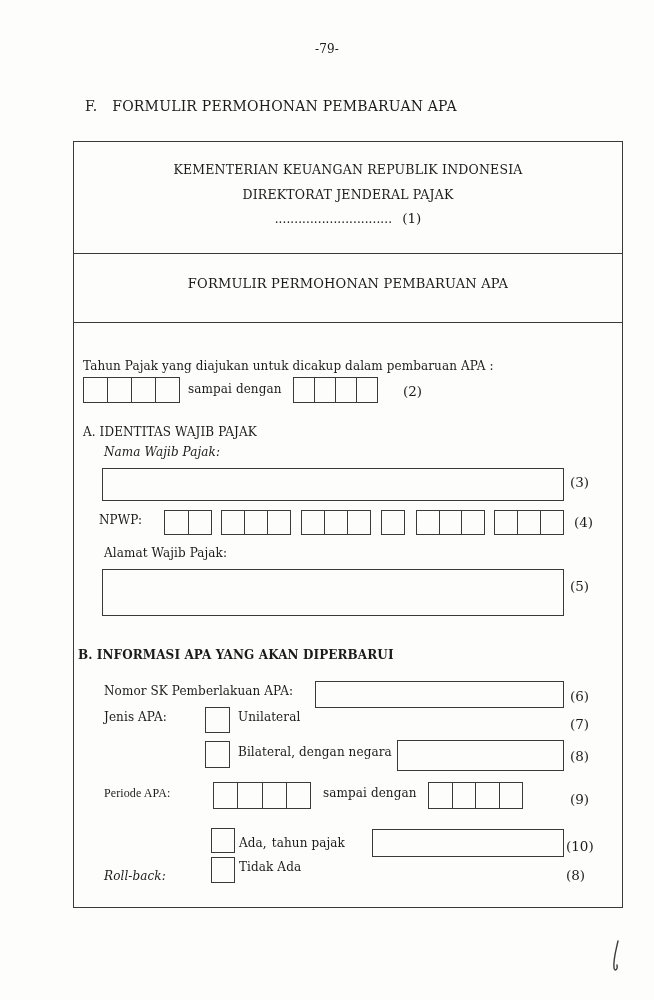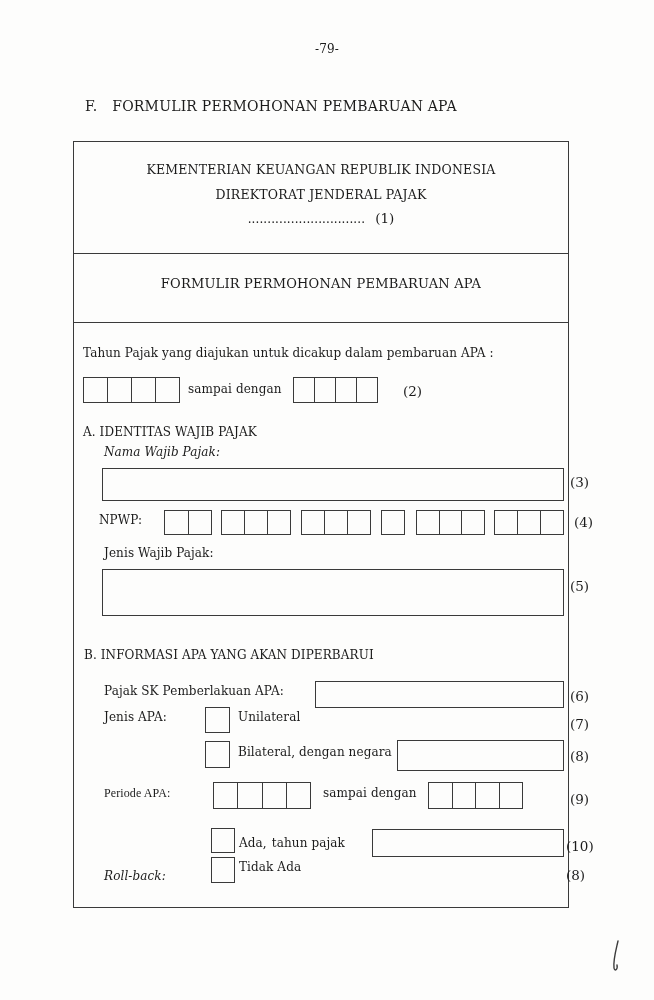"KEMENTERIAN KEUANGAN REPUBLIK INDONESIA" .form-box { width: 496px -> 550px }
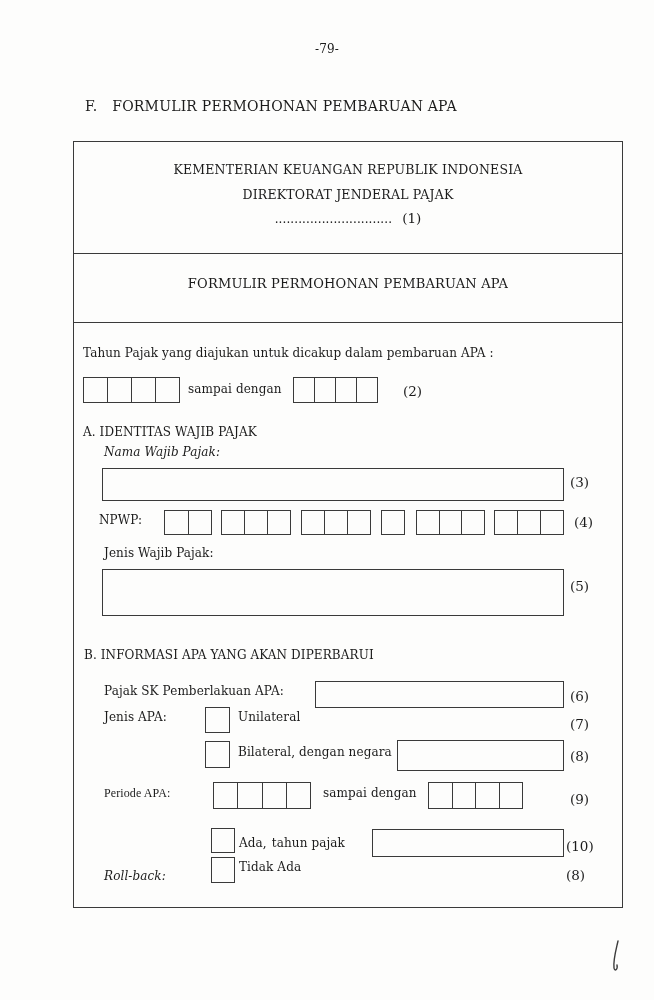"Tahun Pajak yang diajukan untuk" div.abs { top: 204px -> 217px }
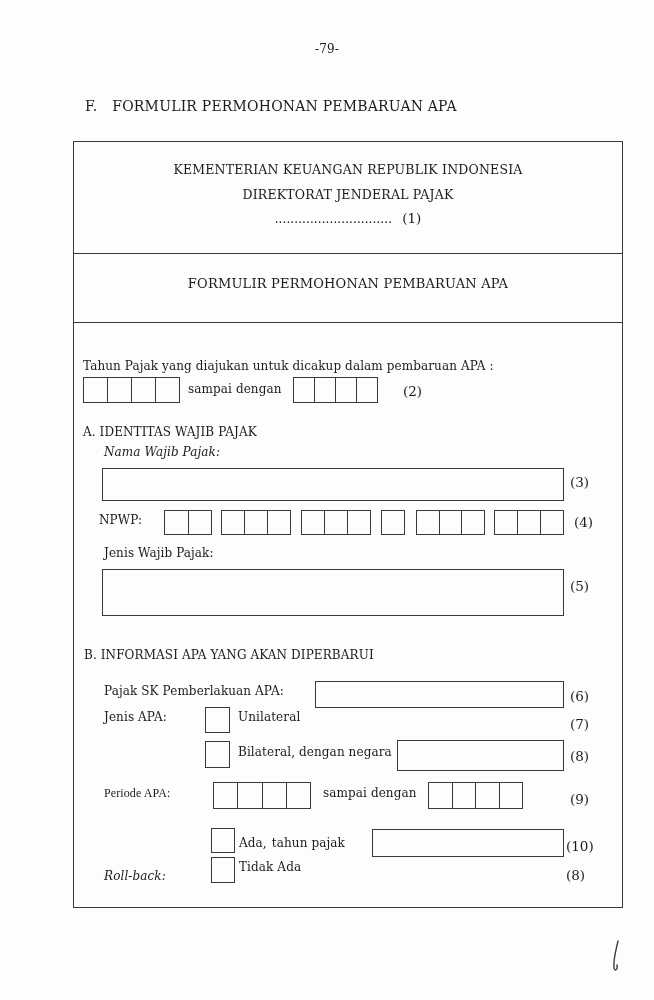"Jenis Wajib Pajak:" div.abs { text: Jenis -> Alamat }
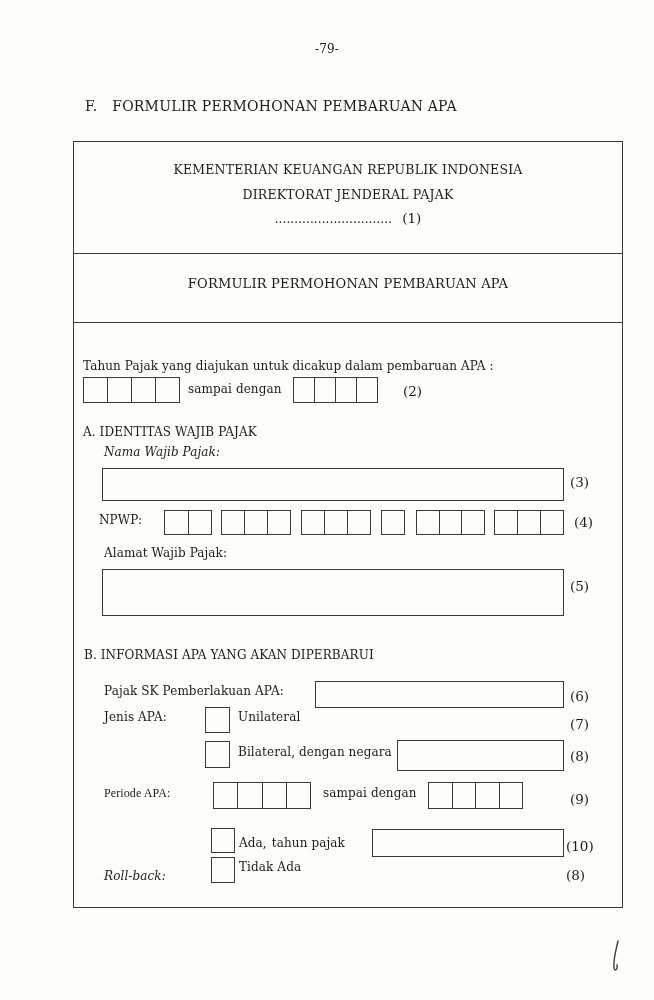"B. INFORMASI APA YANG AKAN" div.abs { font-weight: none -> bold; left: 10px -> 4px }
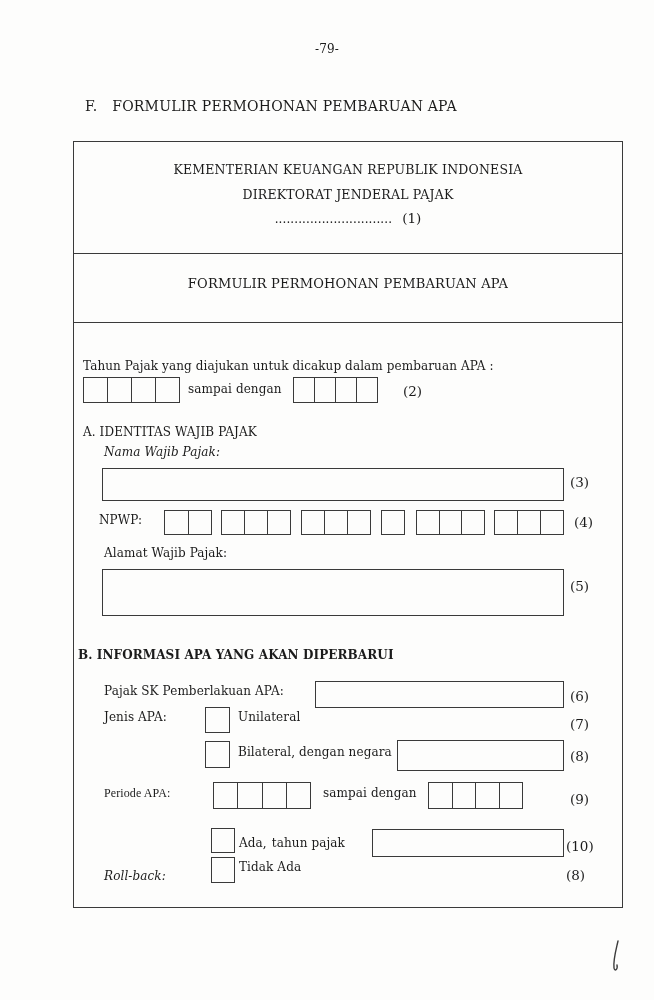"Pajak SK Pemberlakuan APA:" div.abs { text: Pajak -> Nomor }
